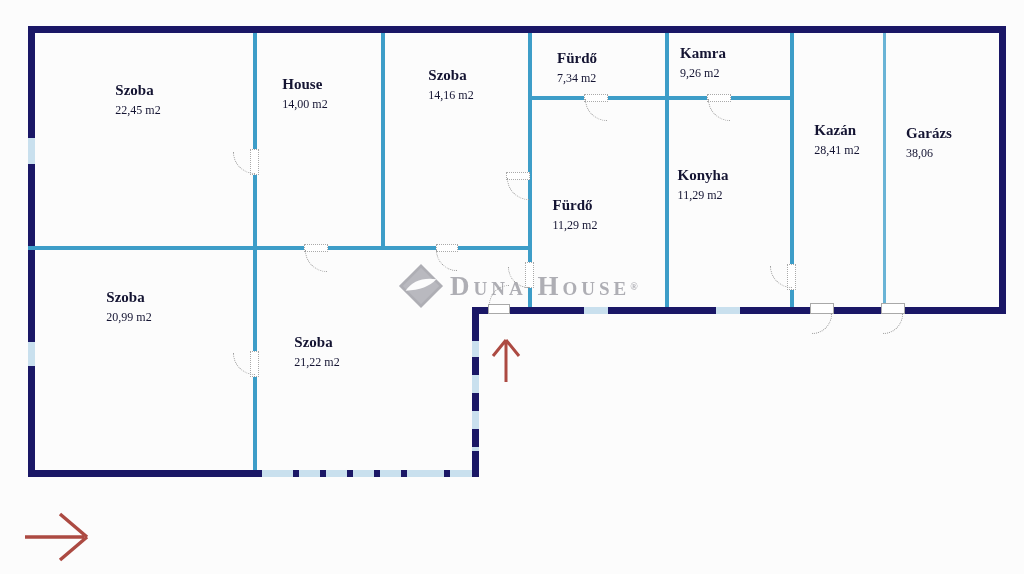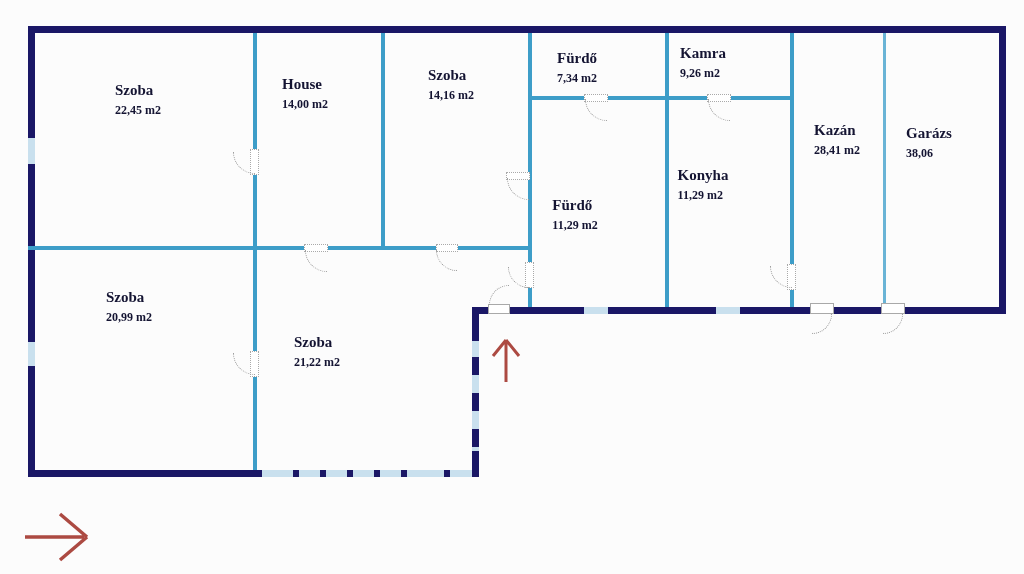"7,34 m2" .ra { font-weight: bold -> normal }
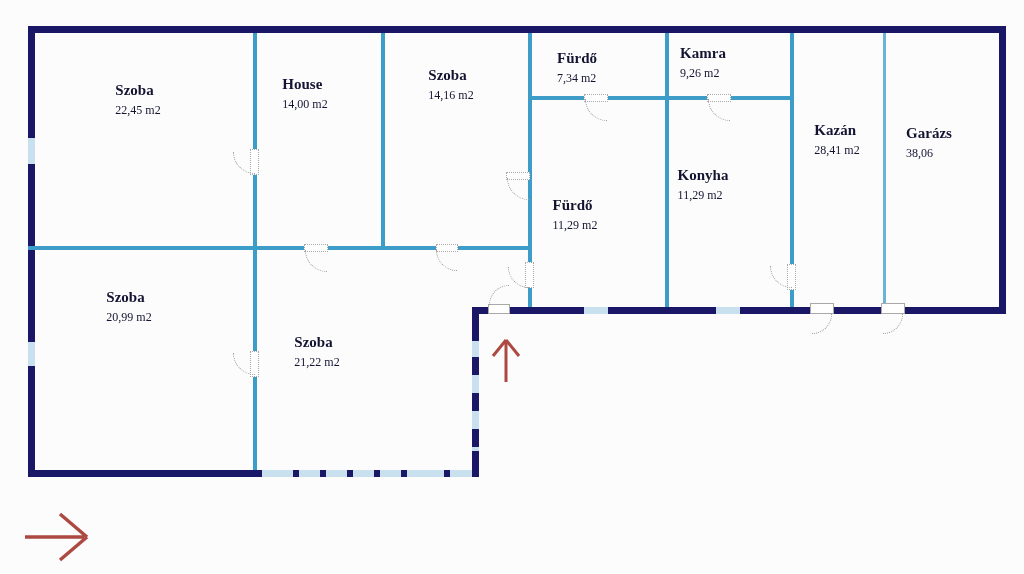"Duna House" div.wm { html: none -> <div> <svg> <polygon></polygon> <polygon></polygon> <path></path> </svg> <span>Duna House</span> <span>®</span> </div> }
